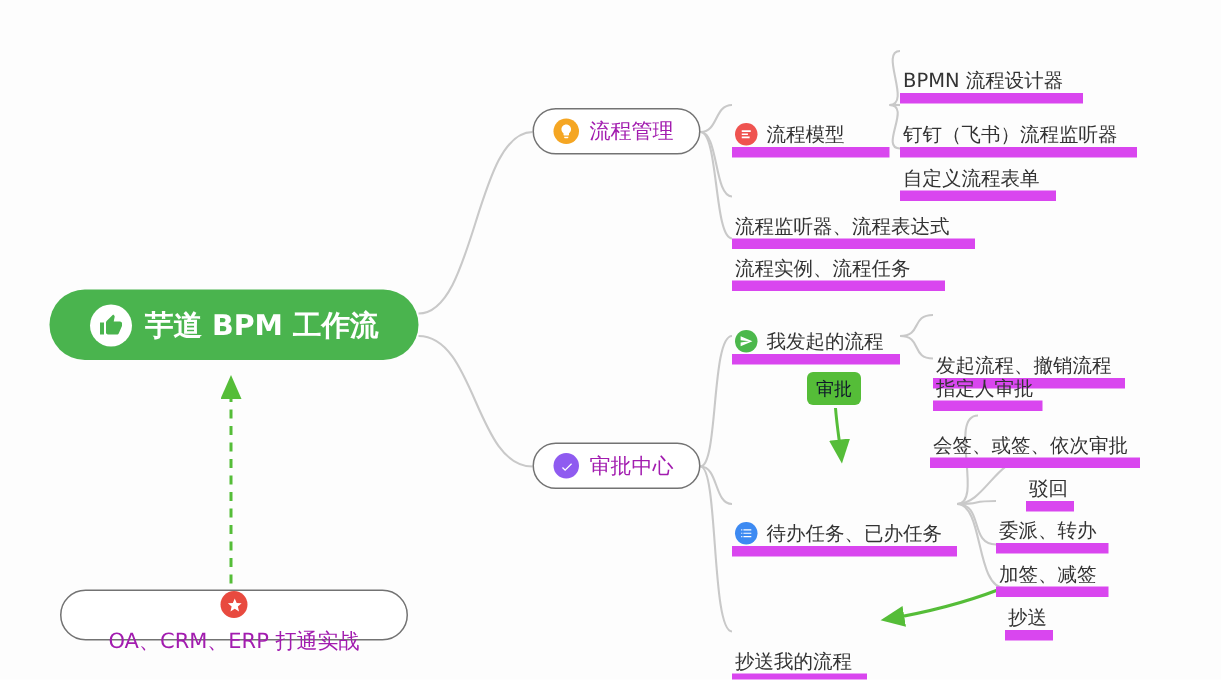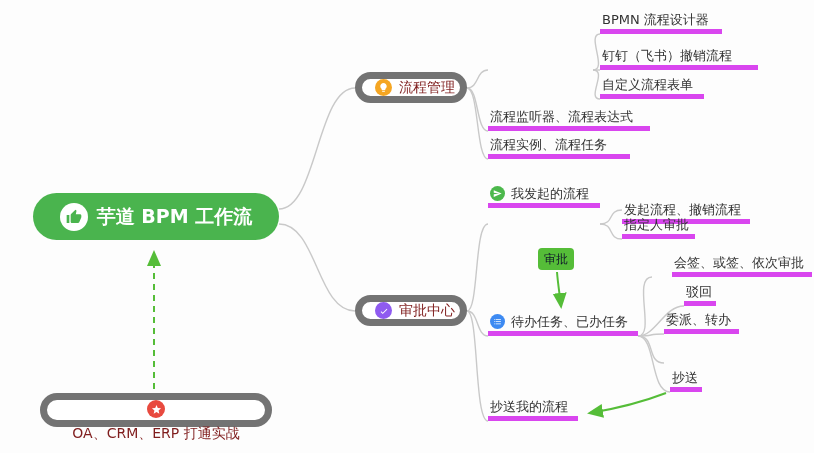"BPMN 流程设计器" .line-node { border-bottom: 5px solid #d946ef -> 7px solid #d946ef; margin-top: none -> 35px }
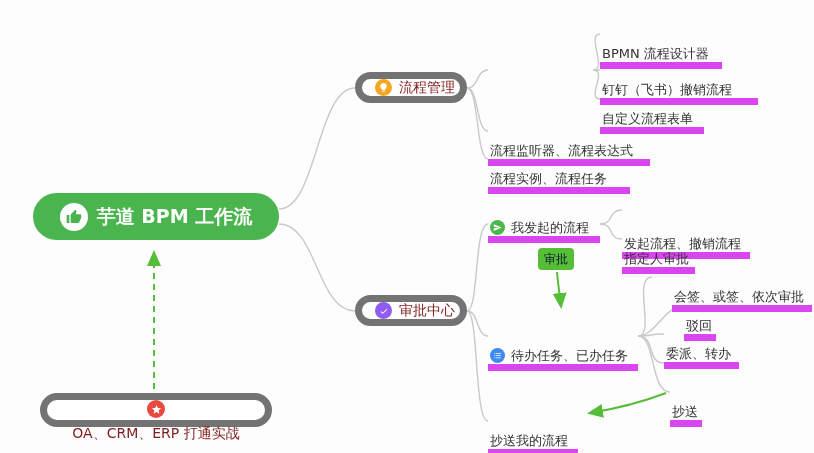"流程管理" .boxed { border: 7px solid #737373 -> 1px solid #737373; color: #7f1d1d -> #a21caf }
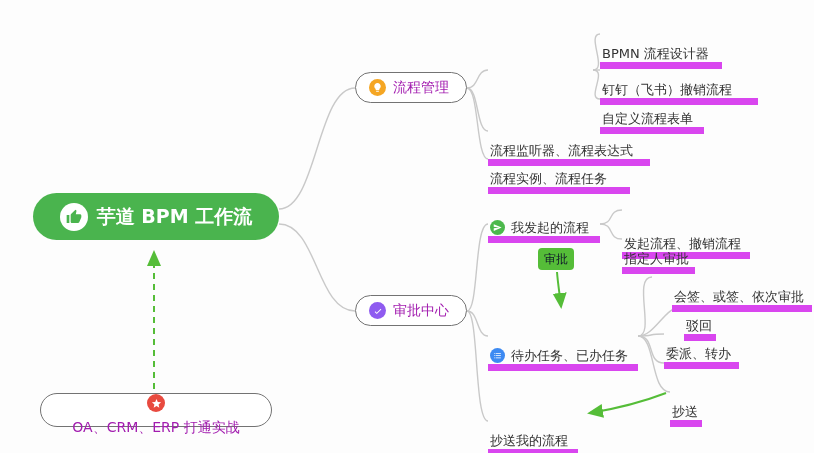"流程模型" div.node { html: none -> <div> <span> <svg> <path></path> </svg> </span> <span>流程模型</span> </div> }
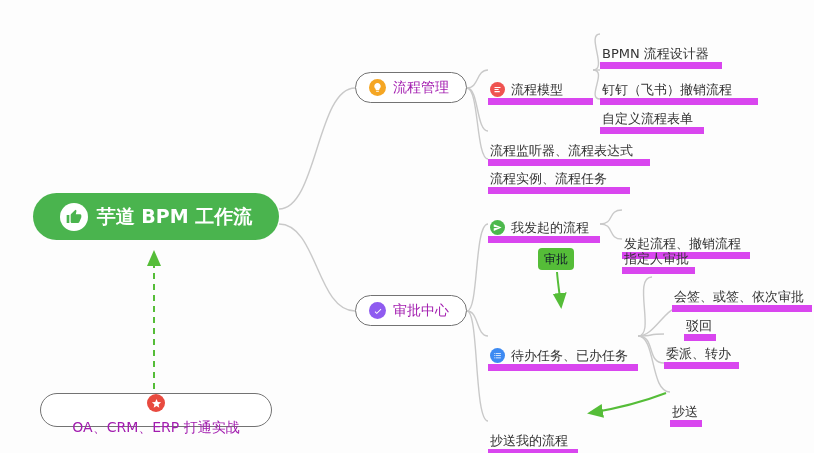"钉钉（飞书）撤销流程" span { text: 撤销流程 -> 流程监听器 }
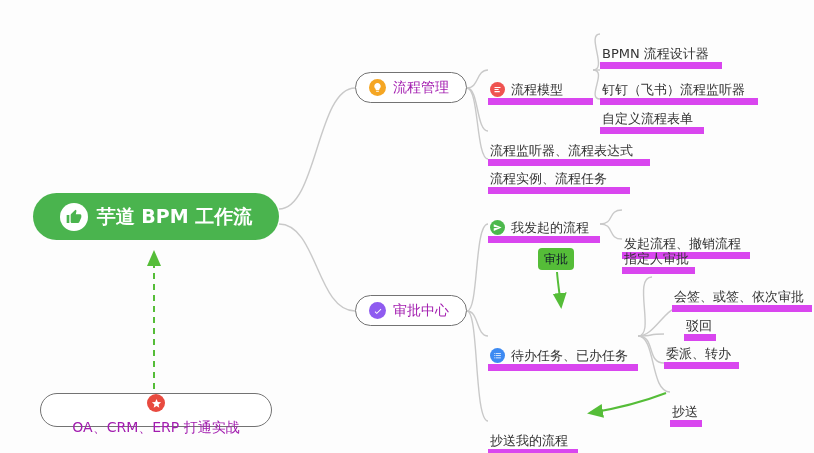"会签、或签、依次审批" div.node { left: 672px -> 620px }
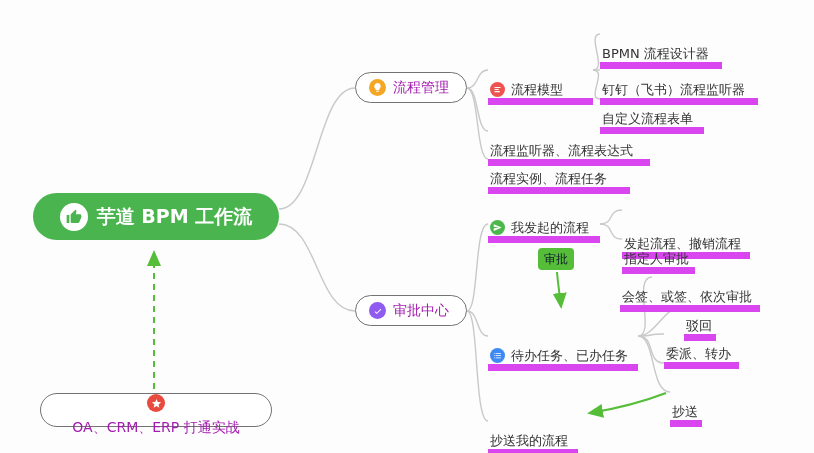"加签、减签" div.node { html: none -> <div> <span>加签、减签</span> </div> }
